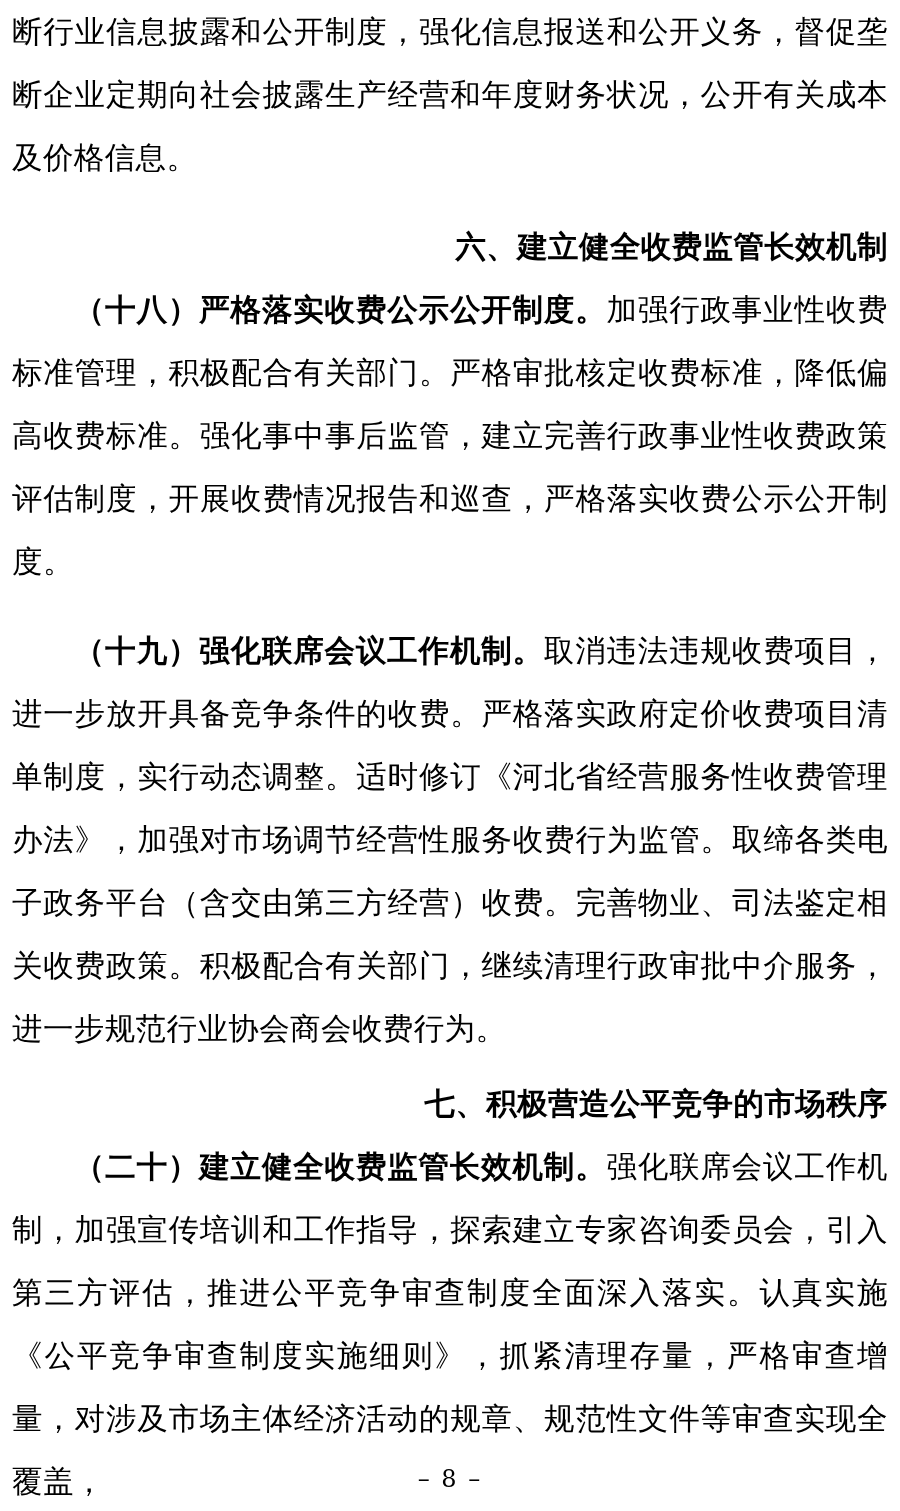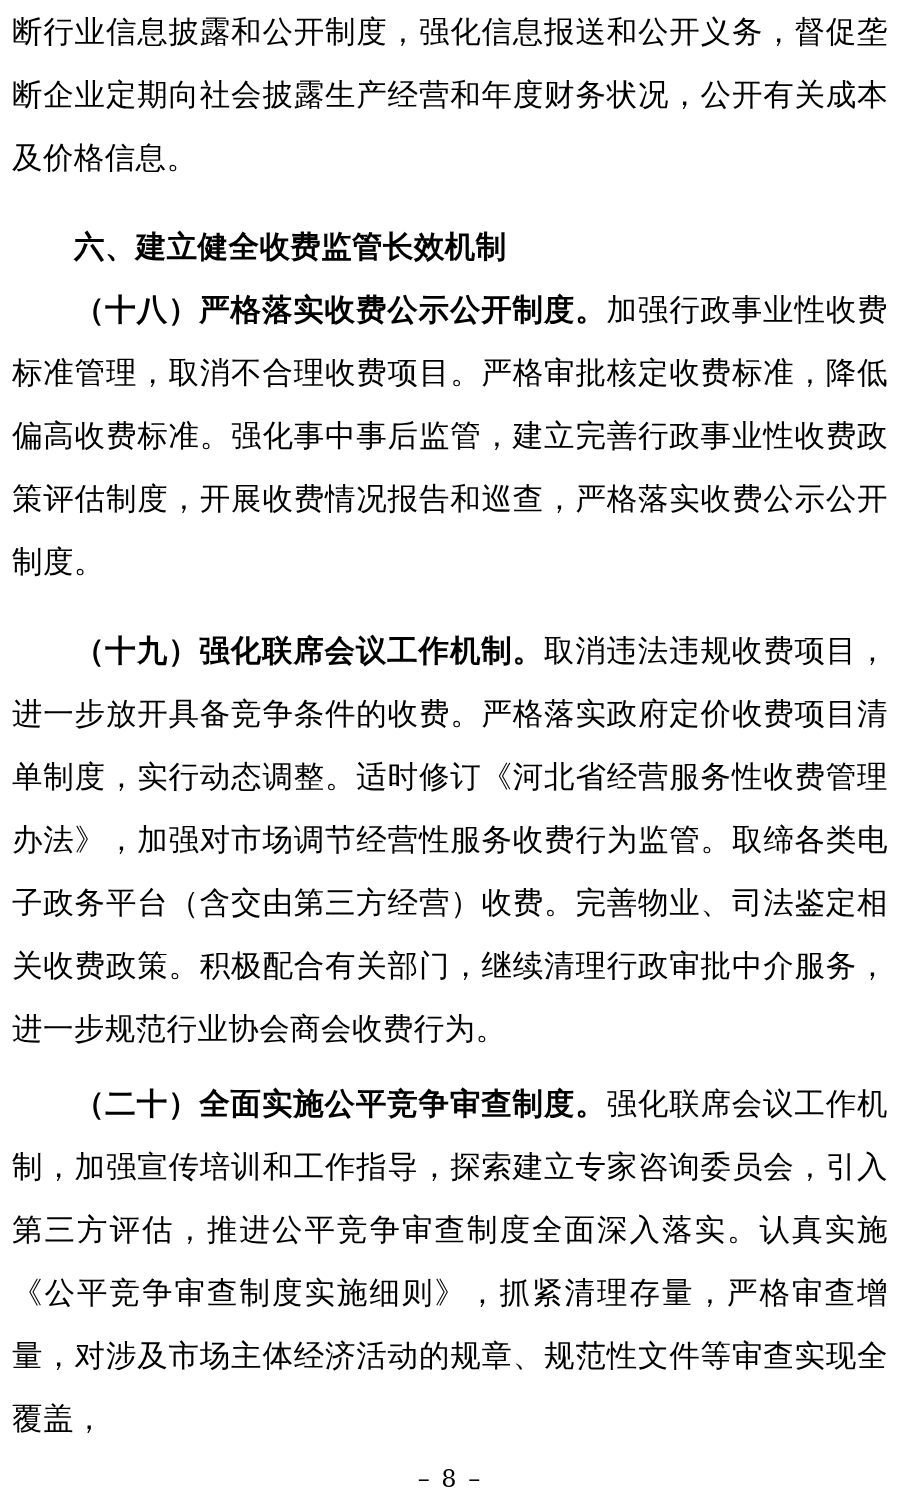"六、建立健全收费监管长效机制" h2.heading { text-align: none -> right }
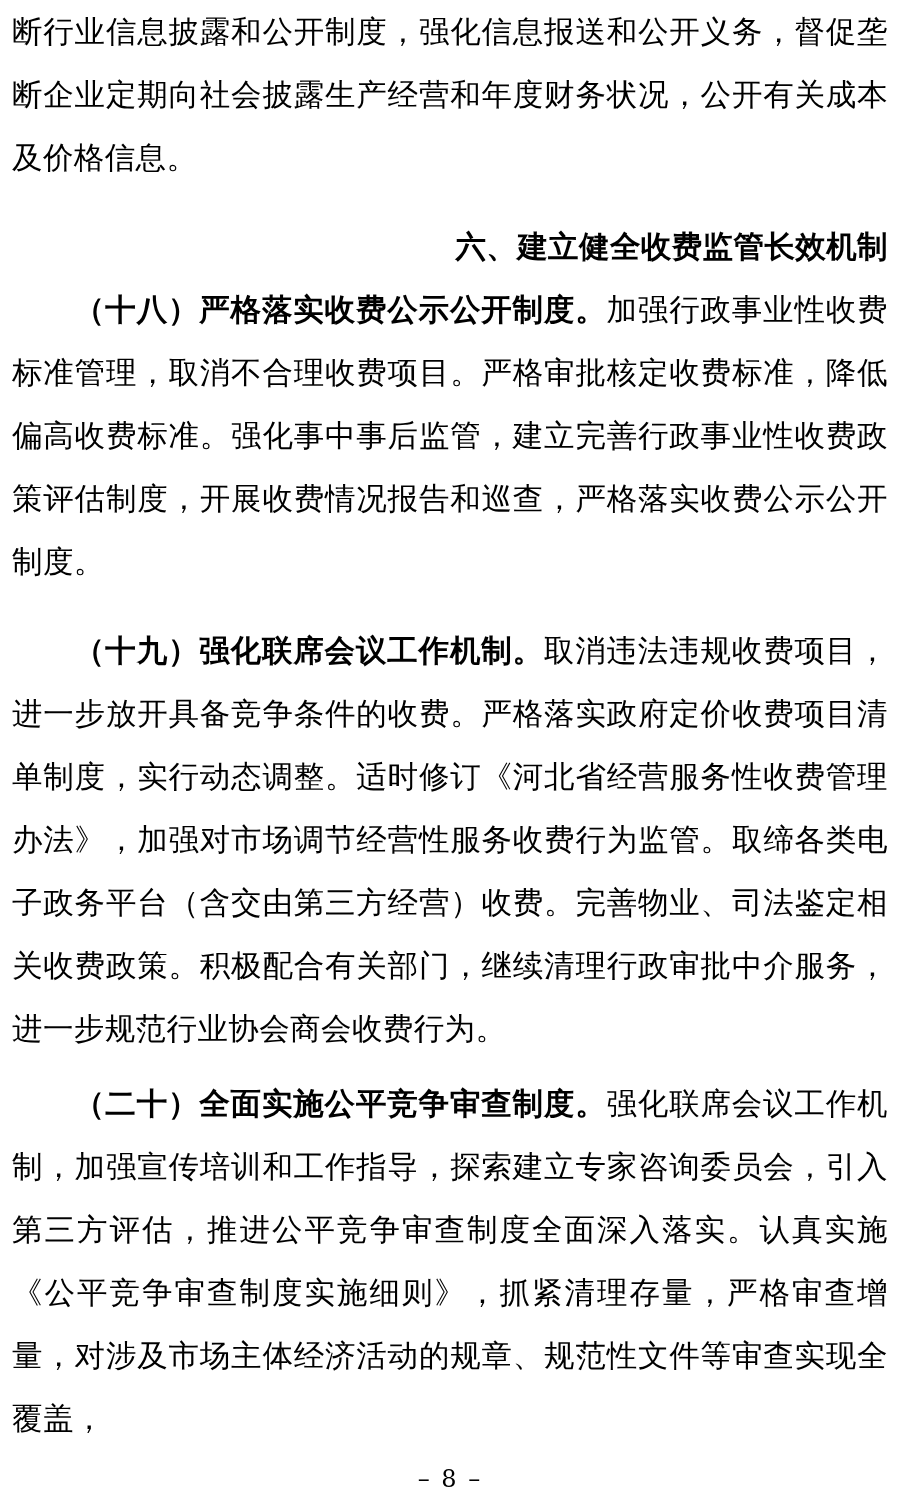"加强行政事业性收费标准管理，取消不合理收费项目。严格审批核定收费标准，降低偏高收" span { text: 取消不合理收费项目 -> 积极配合有关部门 }
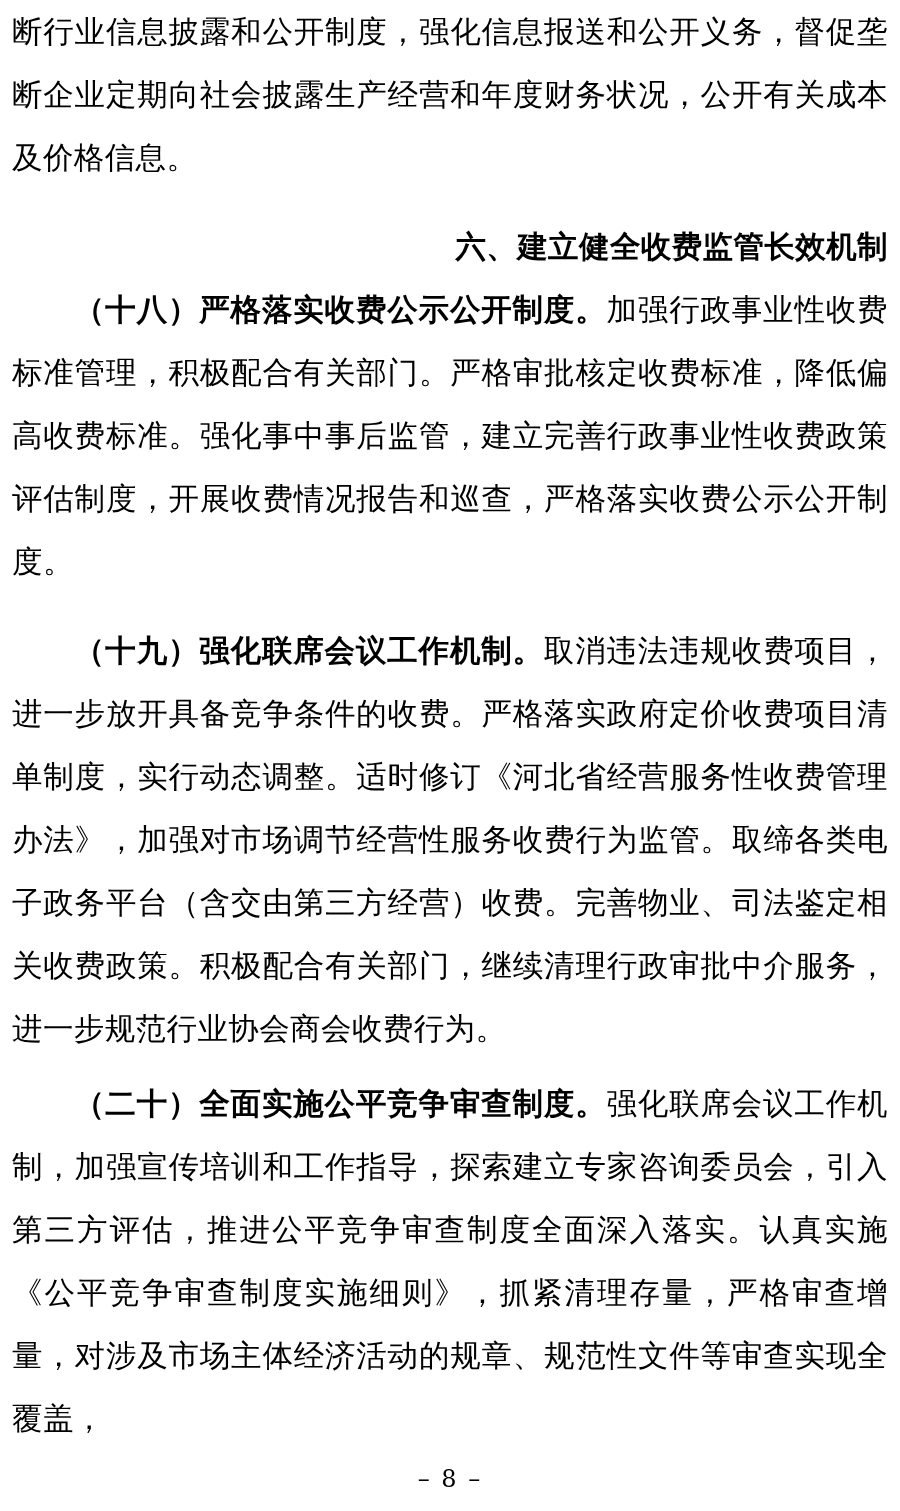"七、积极营造公平竞争的市场秩序" h2.heading { html: none -> <h2>七、积极营造公平竞争的市场秩序</h2> }
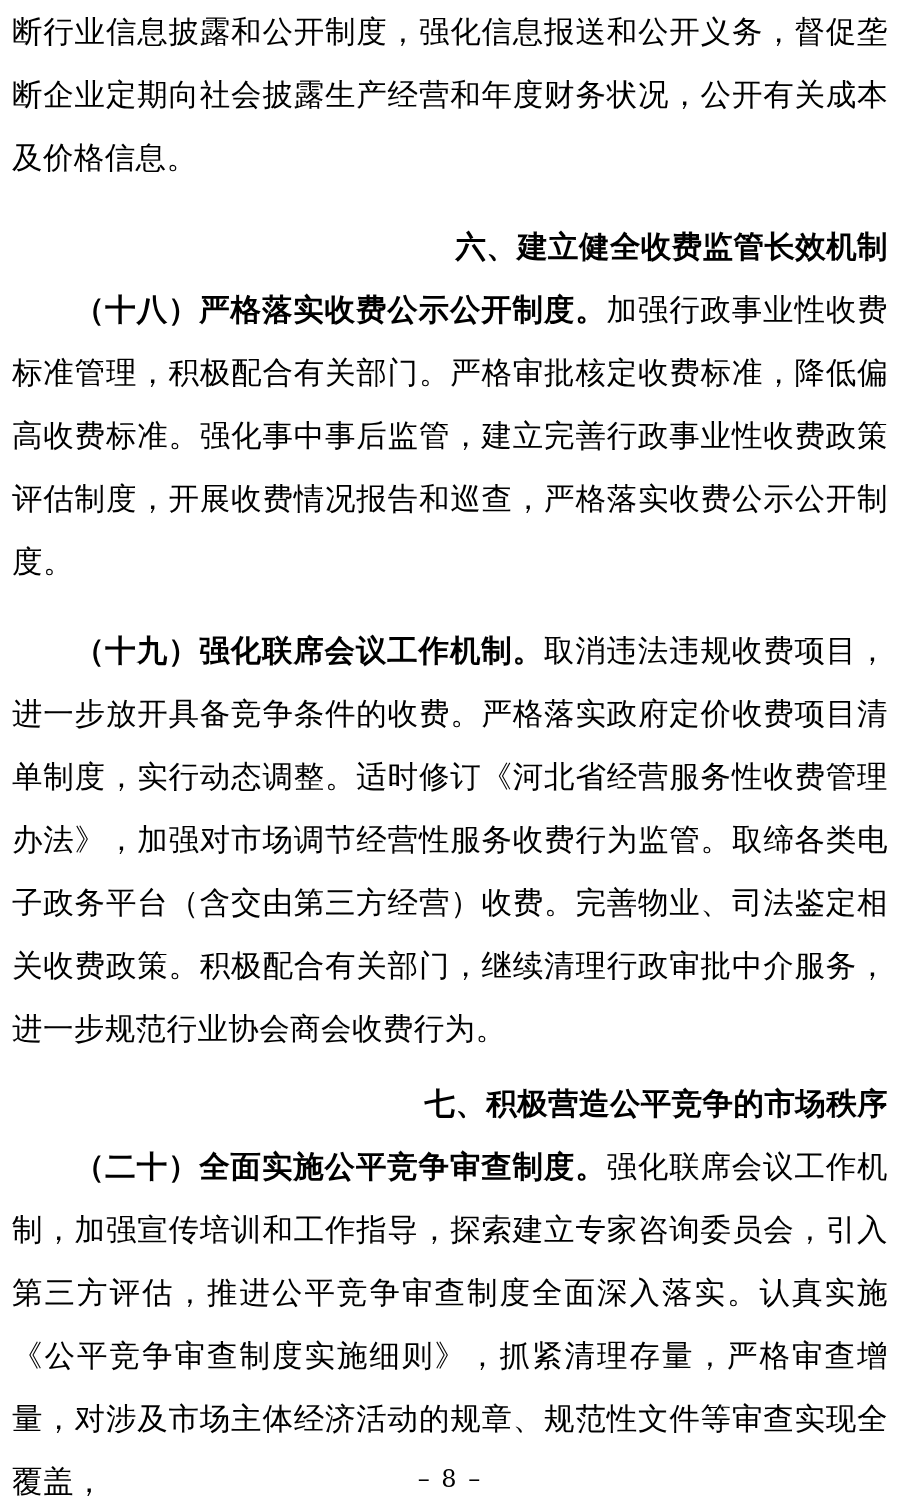"（二十）全面实施公平竞争审查制度。" span.lead { text: 全面实施公平竞争审查制度 -> 建立健全收费监管长效机制 }
